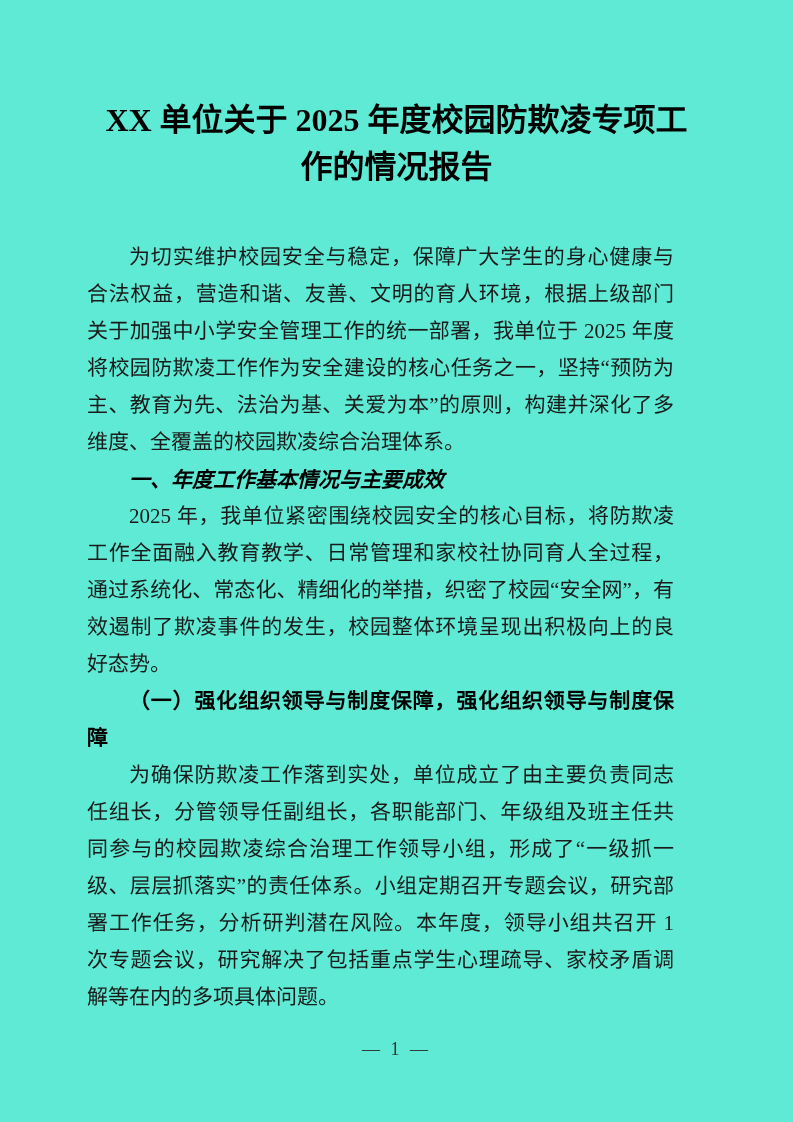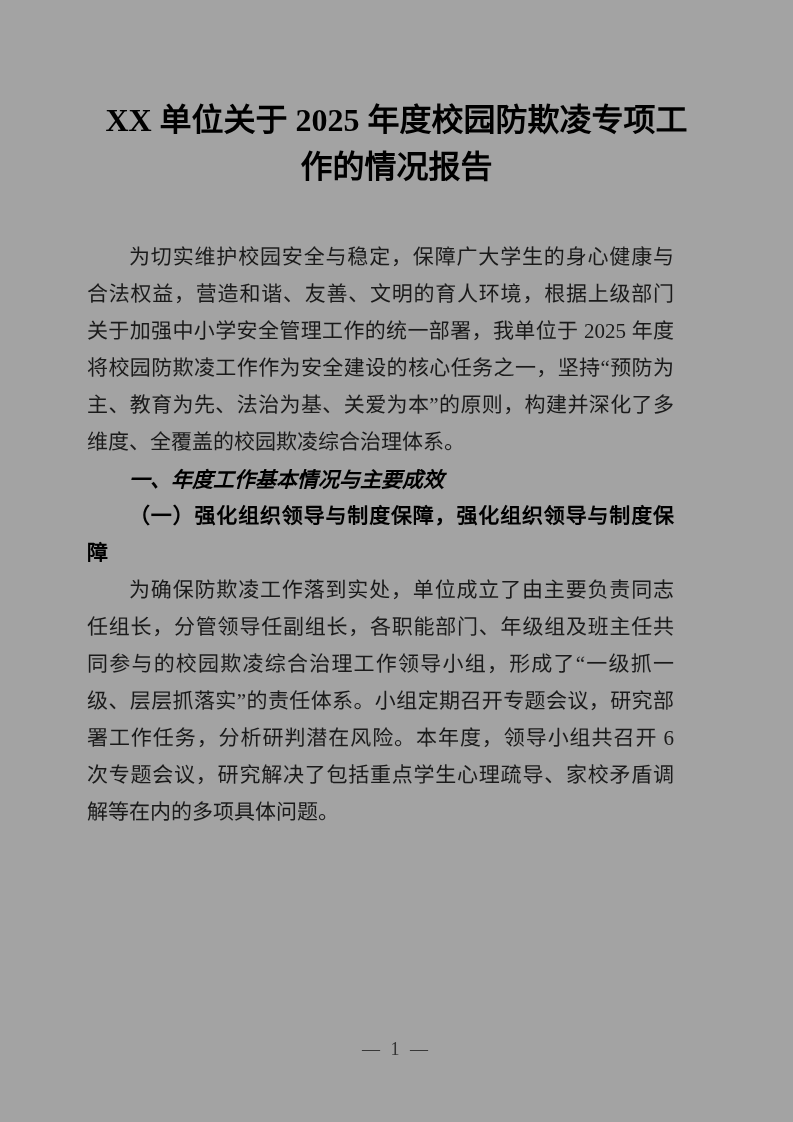"XX 单位关于 2025 年度校园防欺凌专项工作的情况报告" .page { background: #a3a3a3 -> #5eead4 }
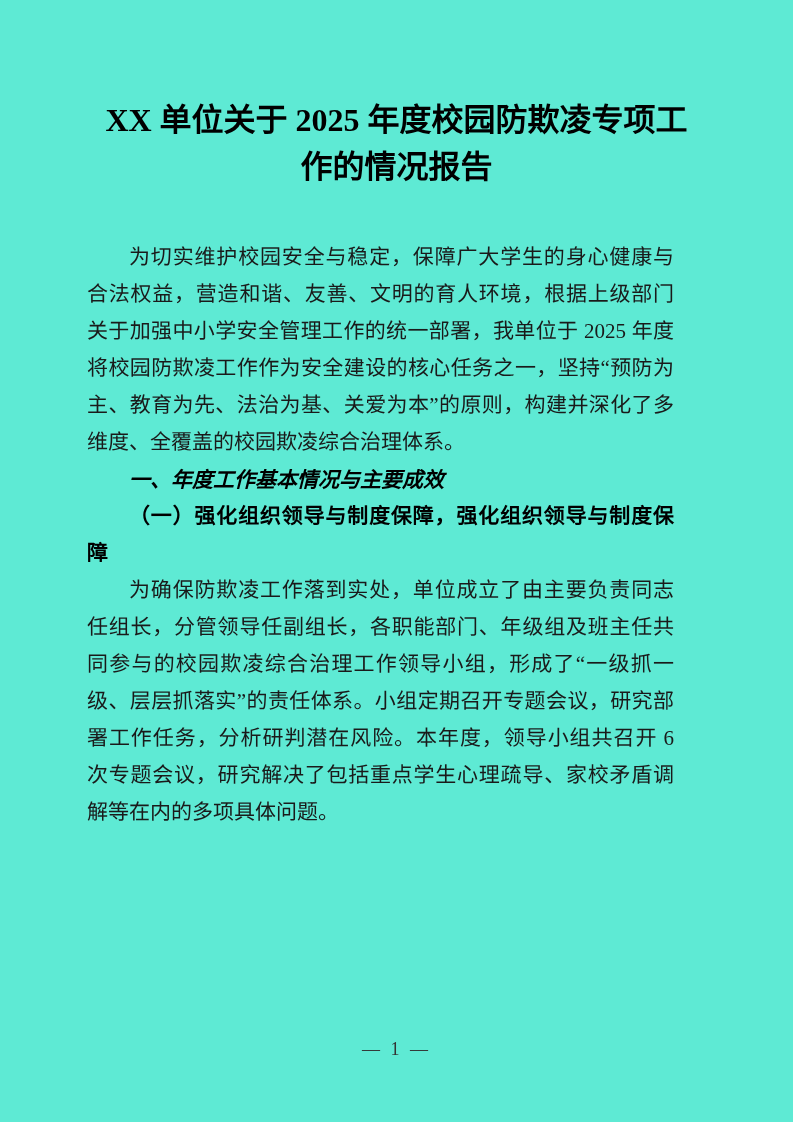"2025" p.para { html: none -> <p>2025 年，我单位紧密围绕校园安全的核心目标，将防欺凌工作全面融入教育教学、日常管理和家校社协同育人全过程，通过系统化、常态化、精细化的举措，织密了校园“安全网”，有效遏制了欺凌事件的发生，校园整体环境呈现出积极向上的良好态势。</p> }
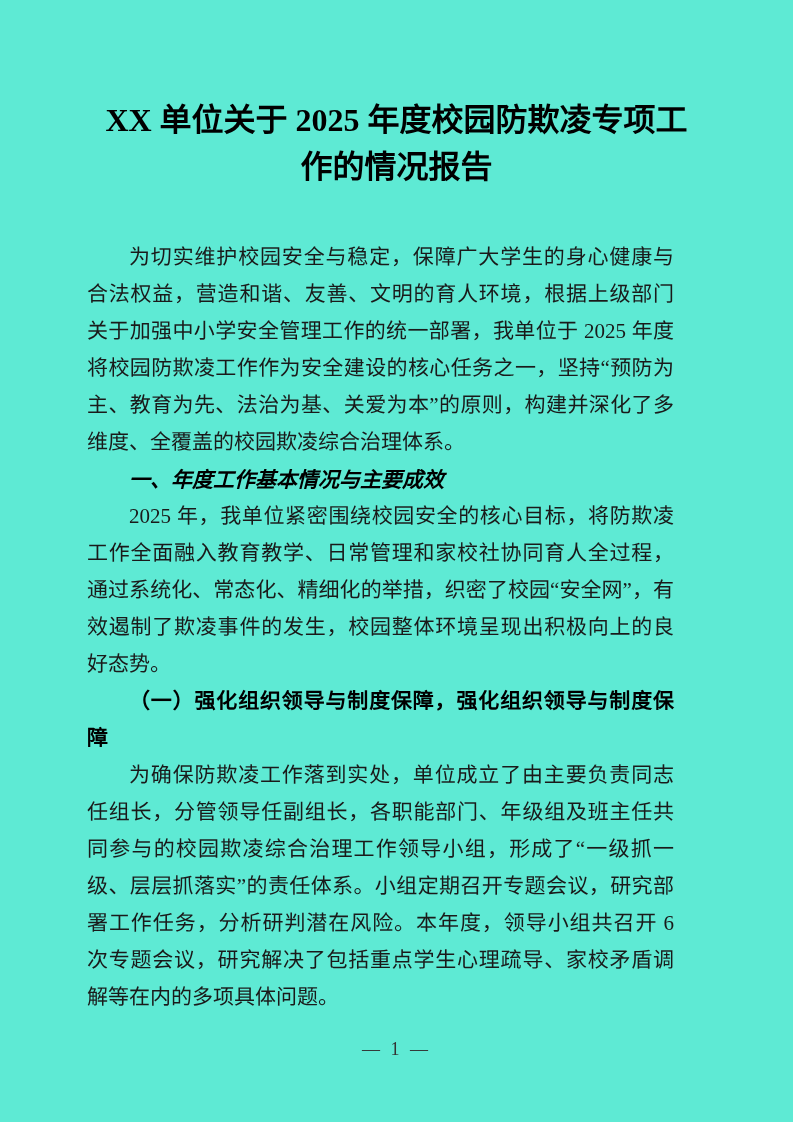"为确保防欺凌工作落到实处，单位成立了由主要负责同志任组长，分管领导任副组长，各职" p.para { text: 6 -> 1 }
